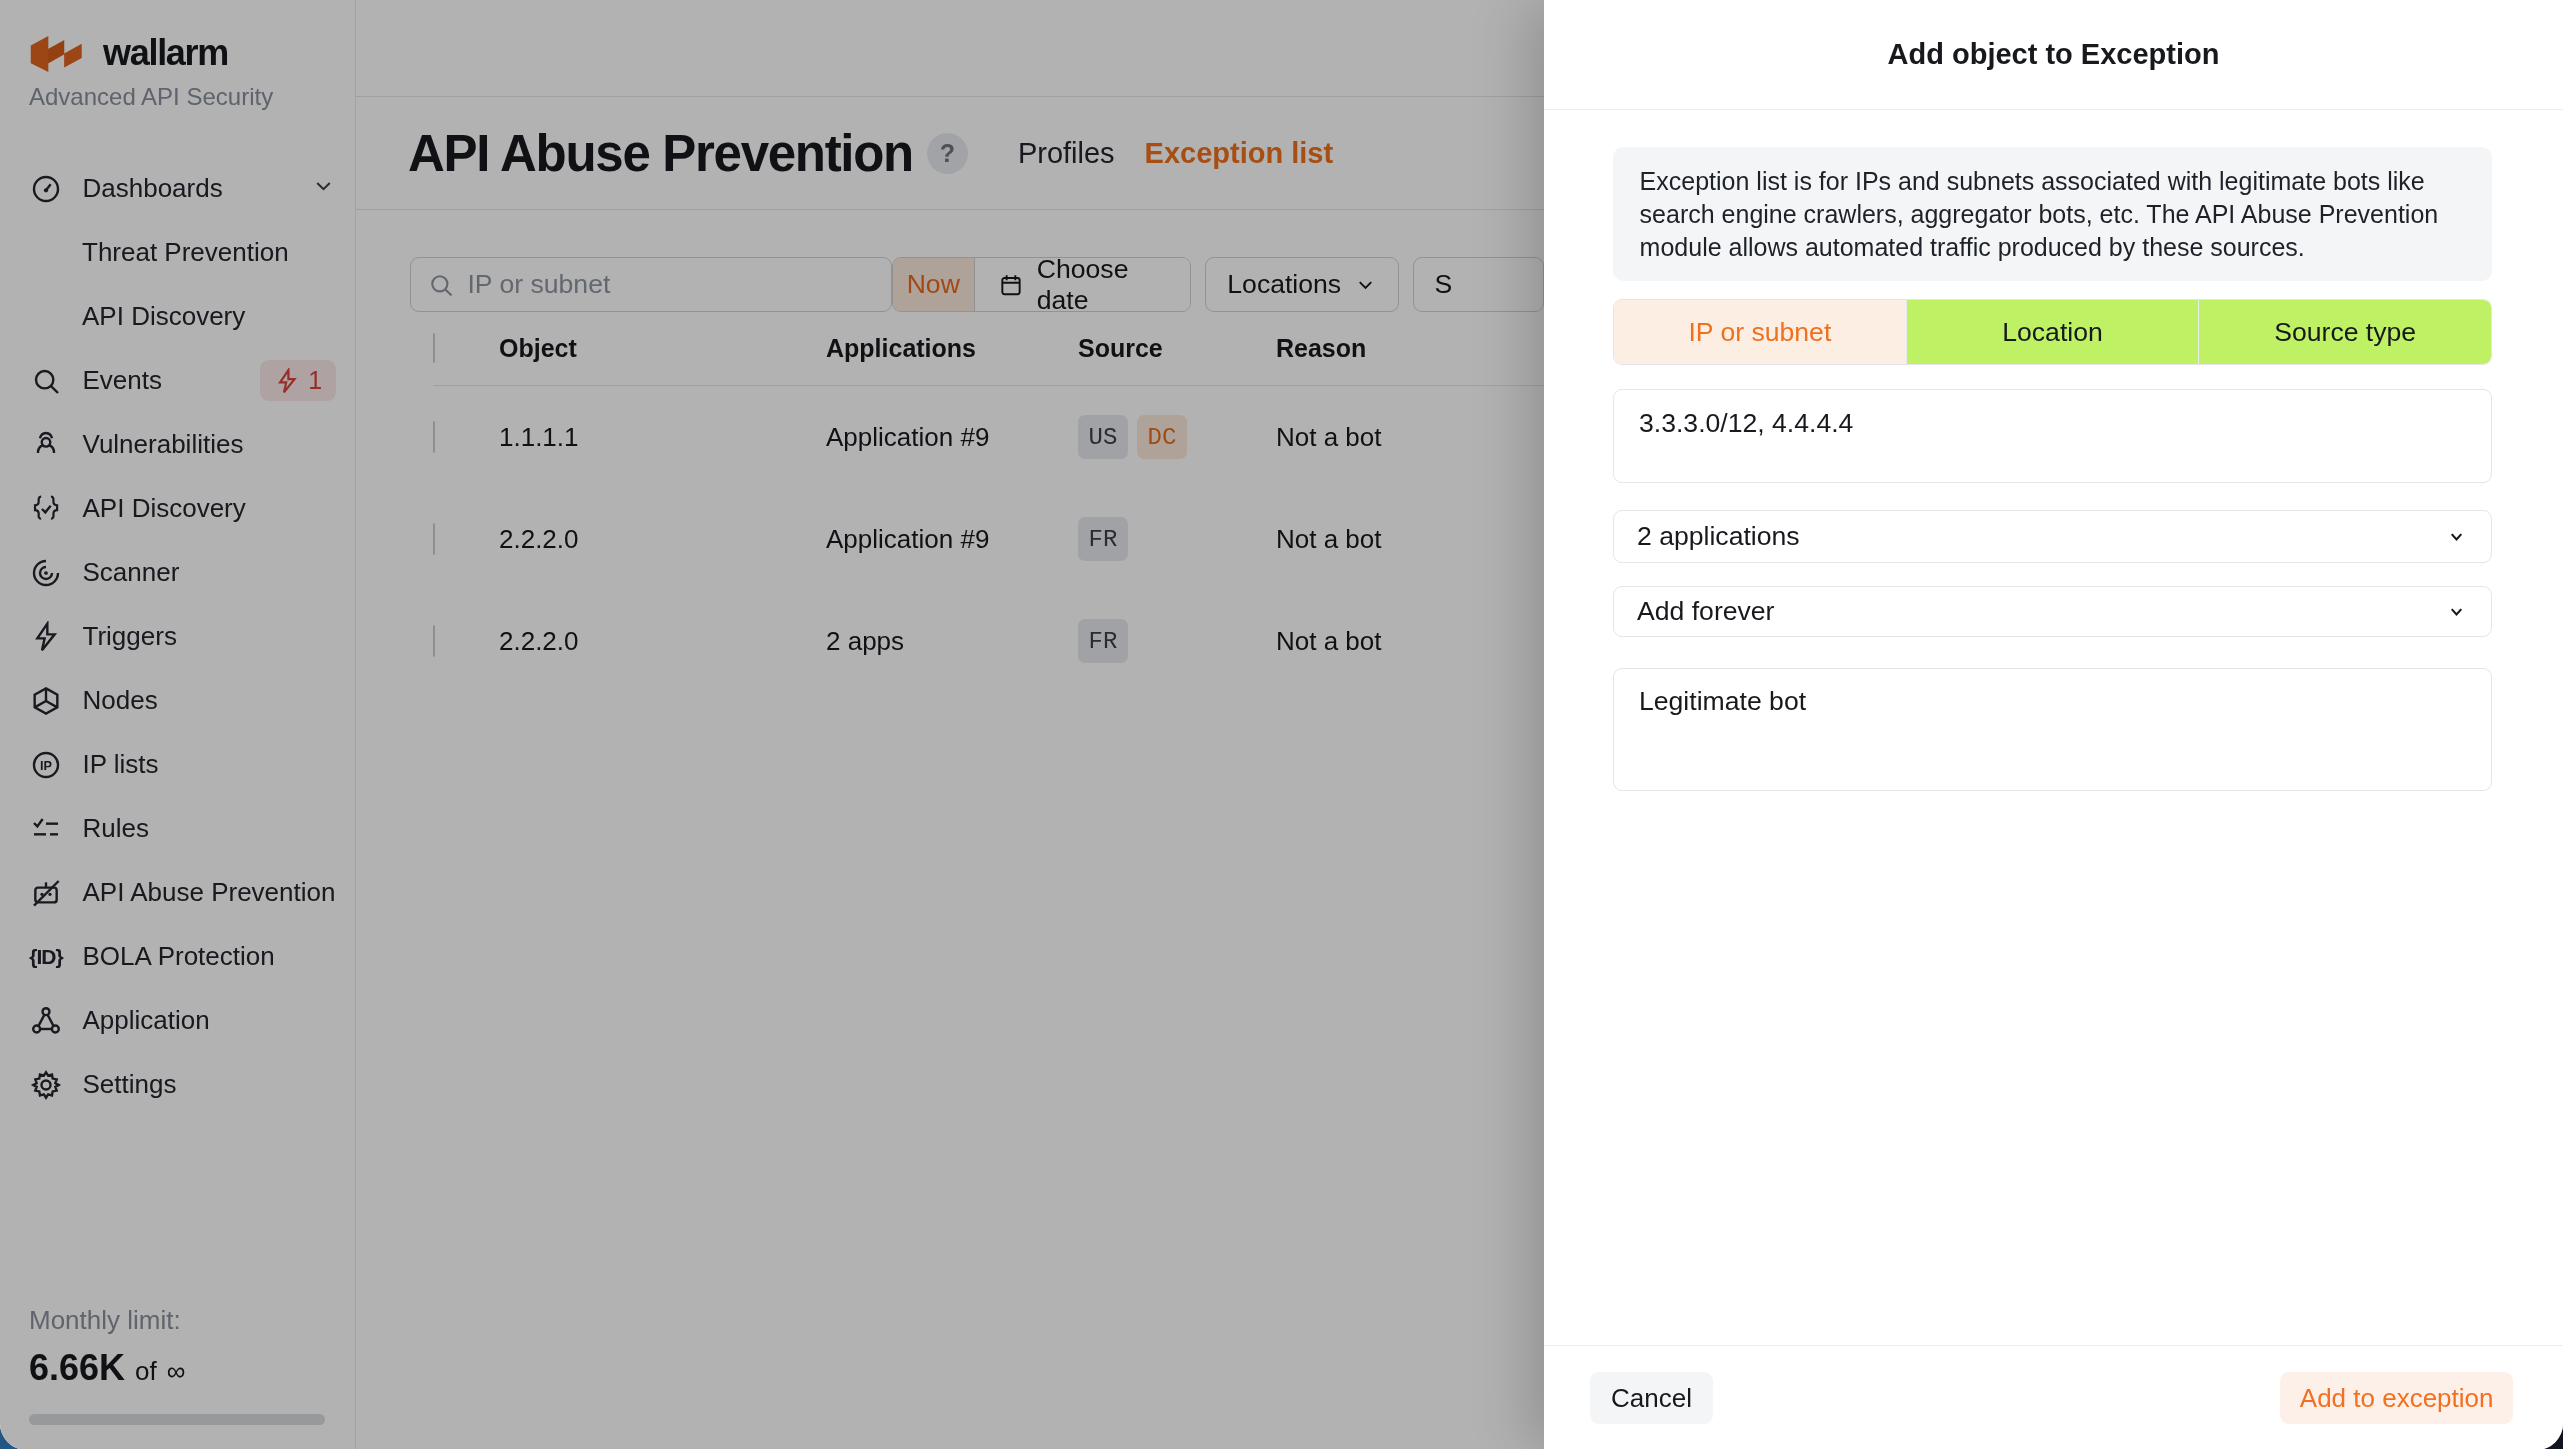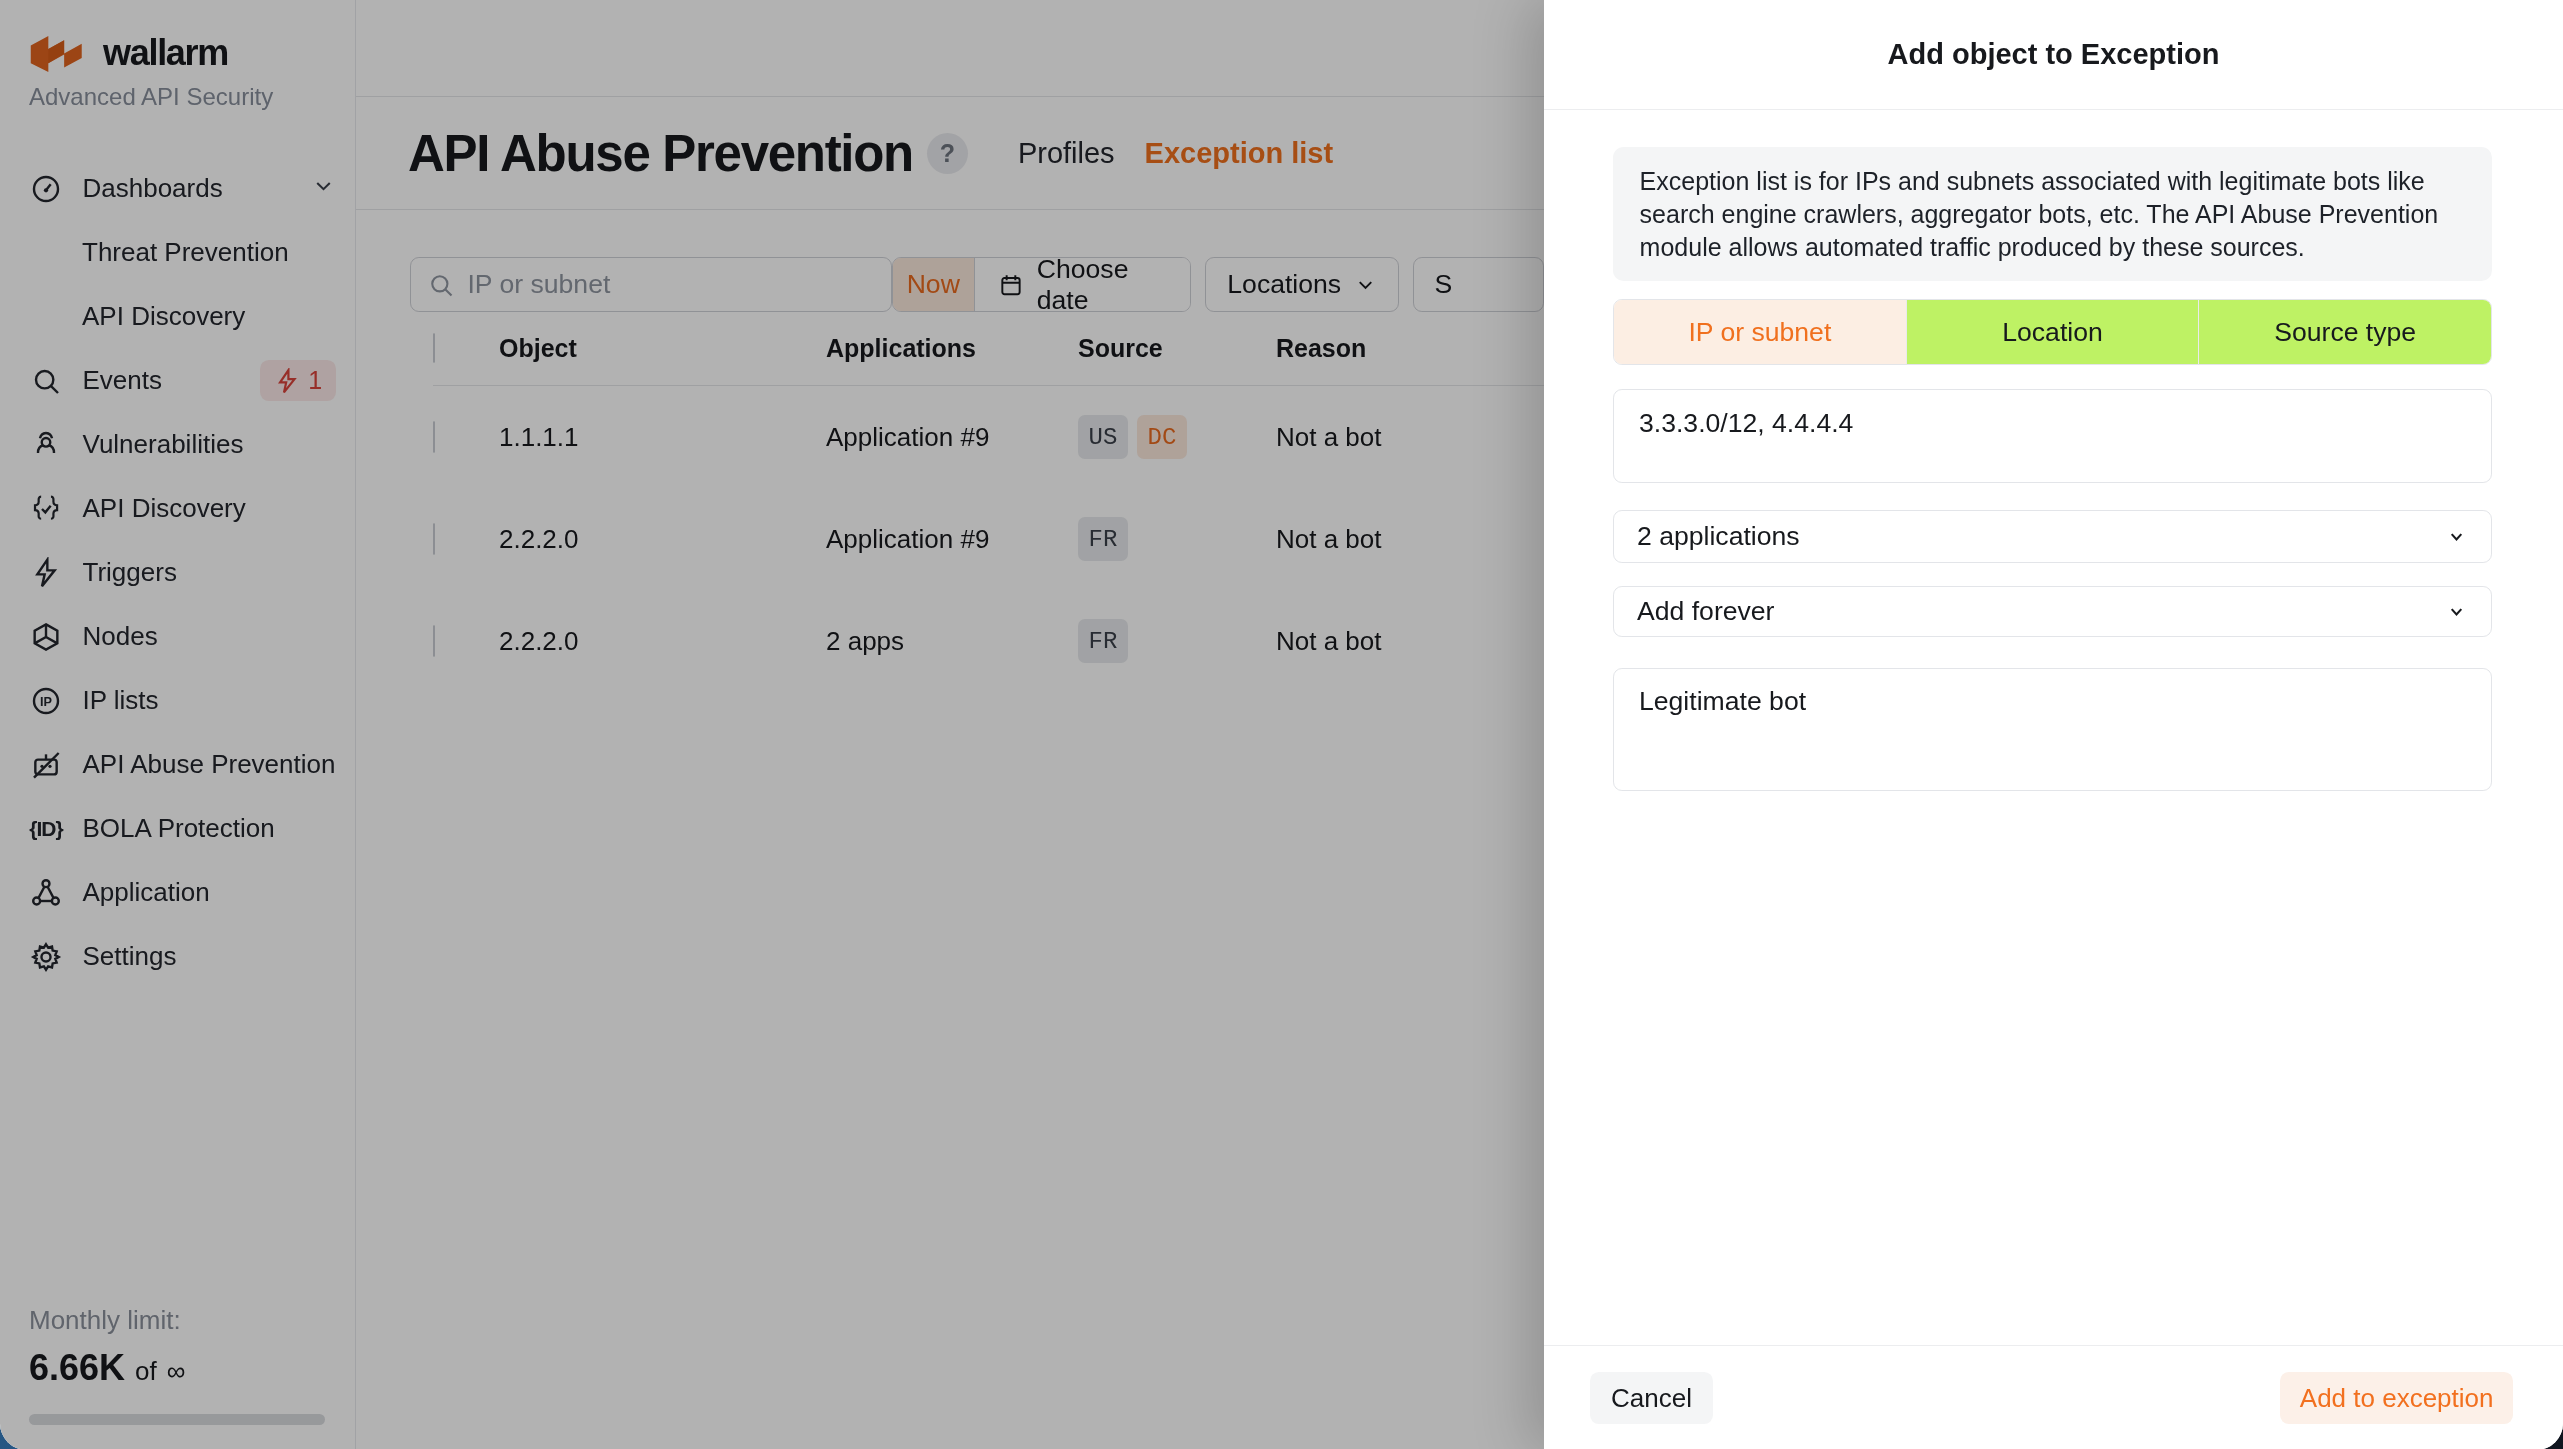"Scanner" div.nav-item { html: none -> <div> <span> <svg> <path></path> <path></path> <circle></circle> </svg> </span> <span>Scanner</span> </div> }
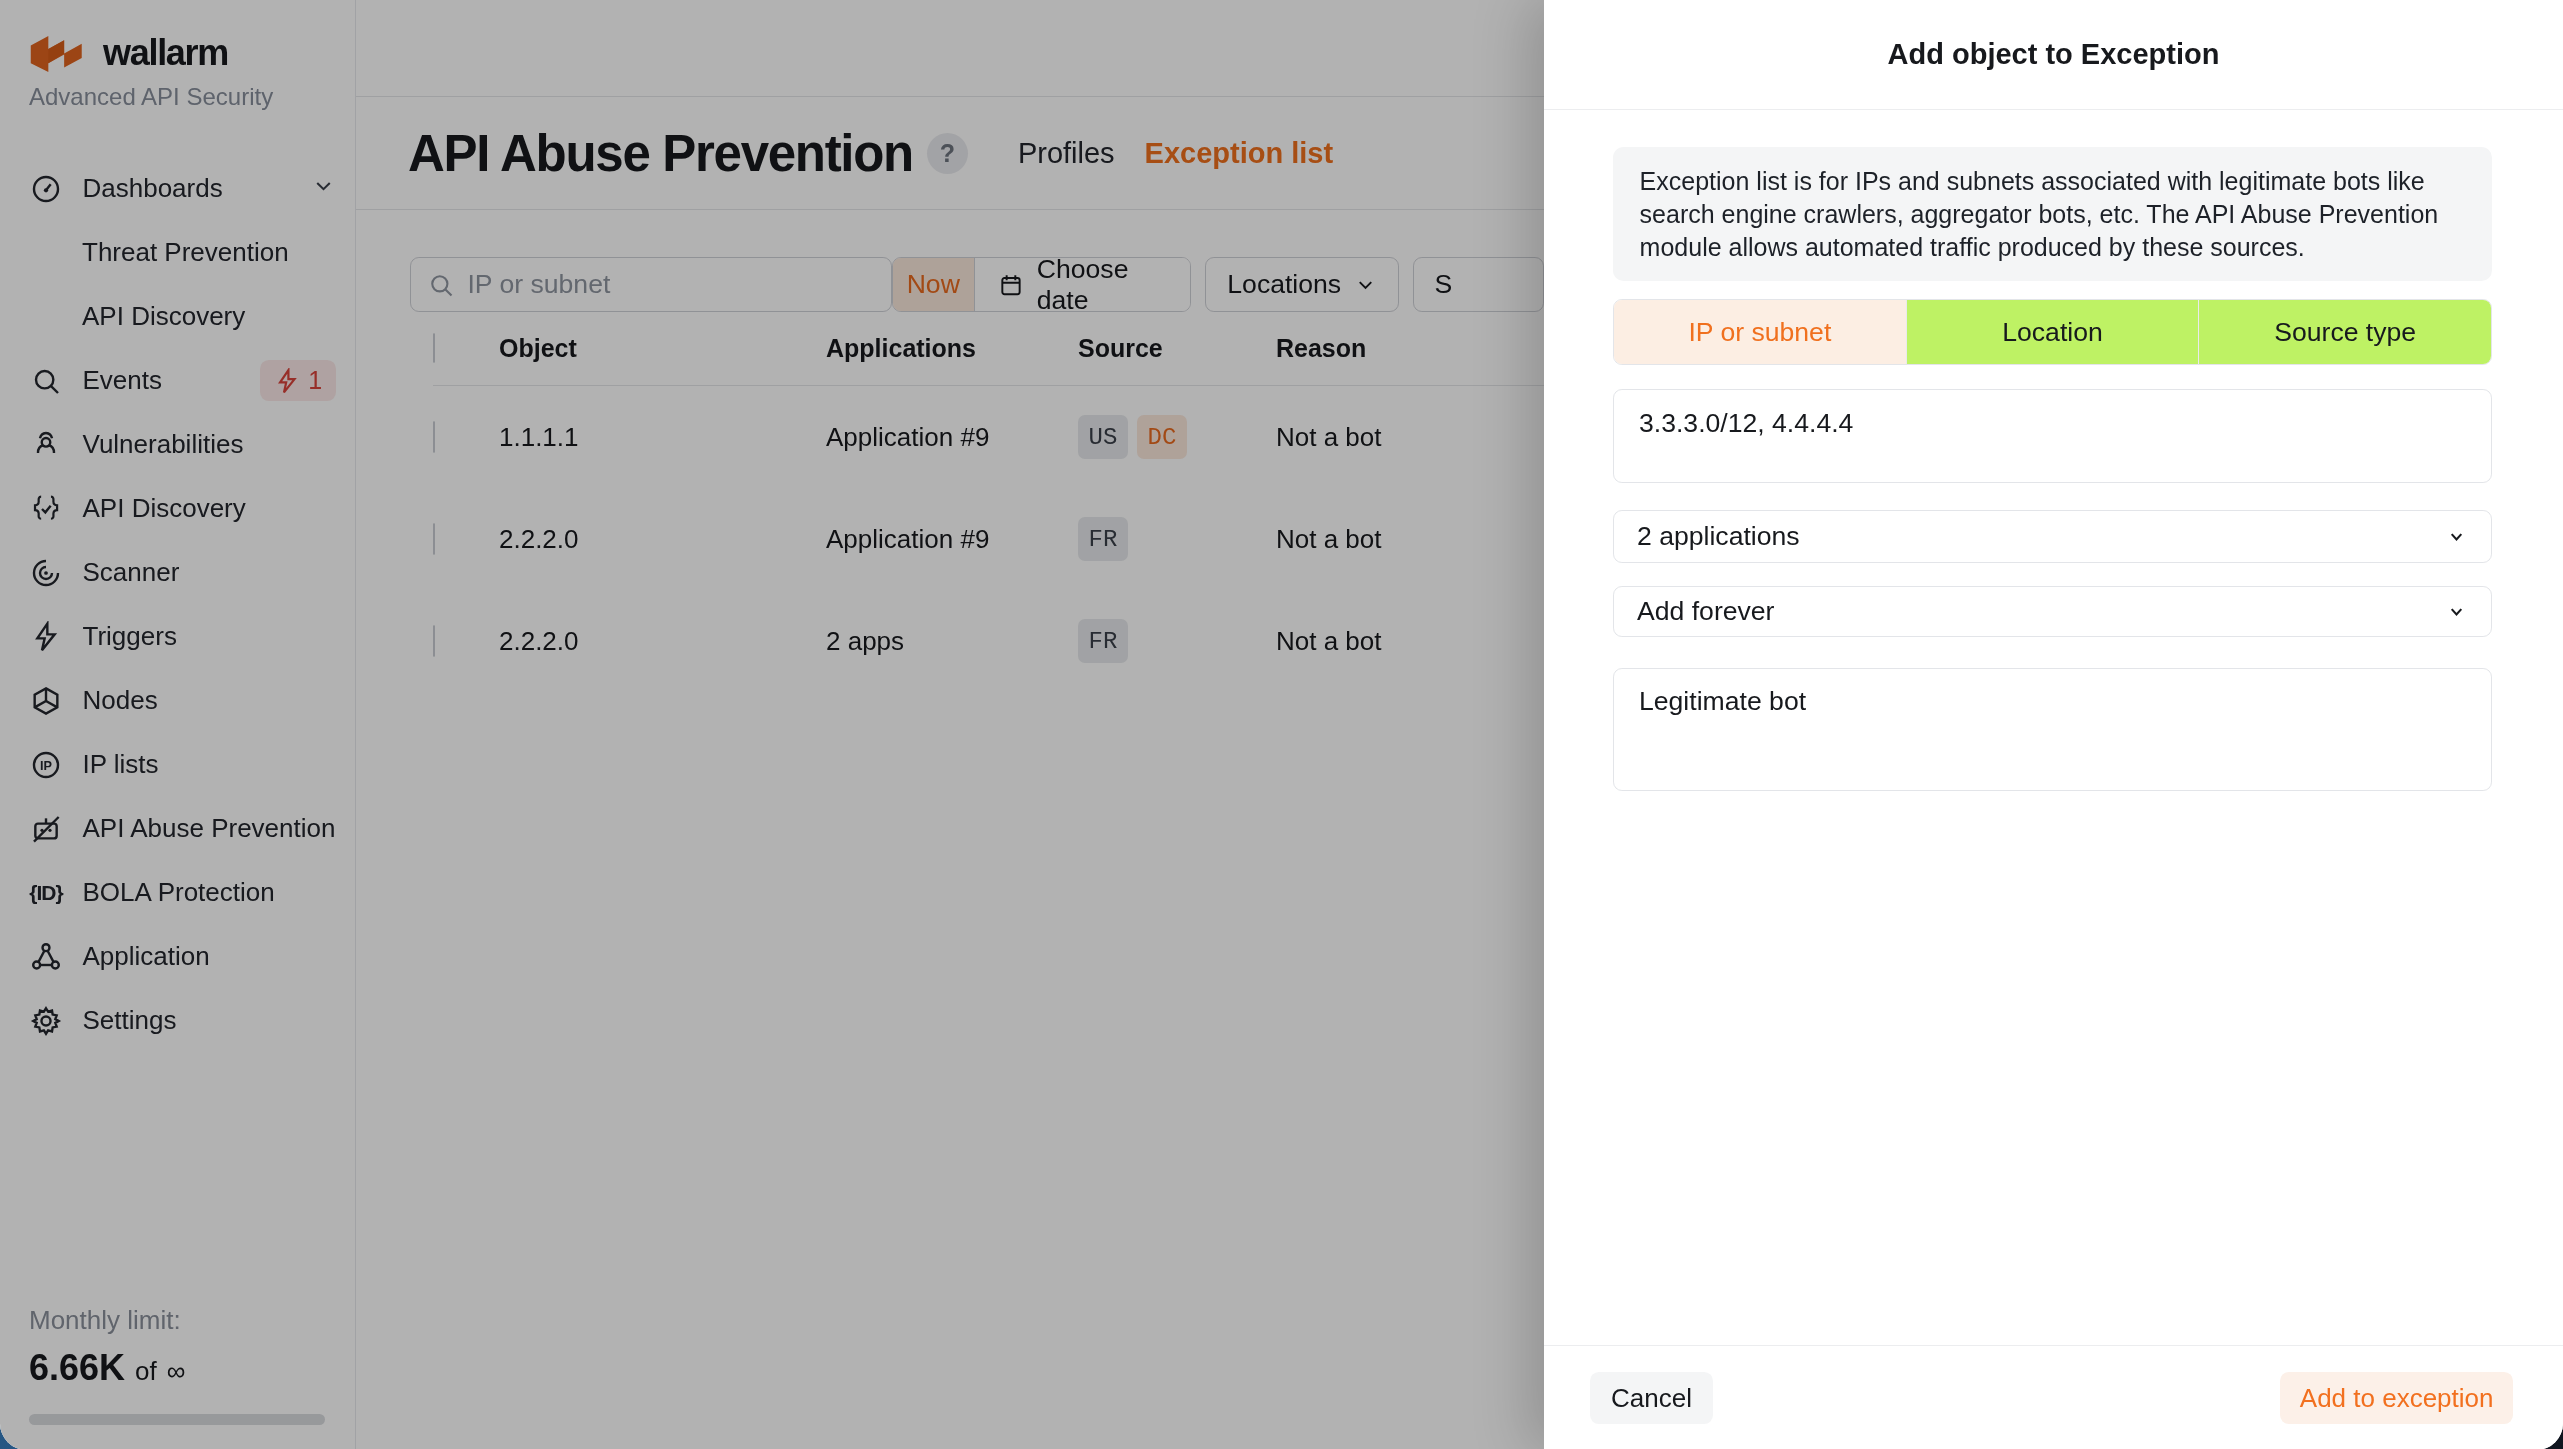"Rules" div.nav-item { html: none -> <div> <span> <svg> <polyline></polyline> <line></line> <line></line> <line></line> </svg> </span> <span>Rules</span> </div> }
